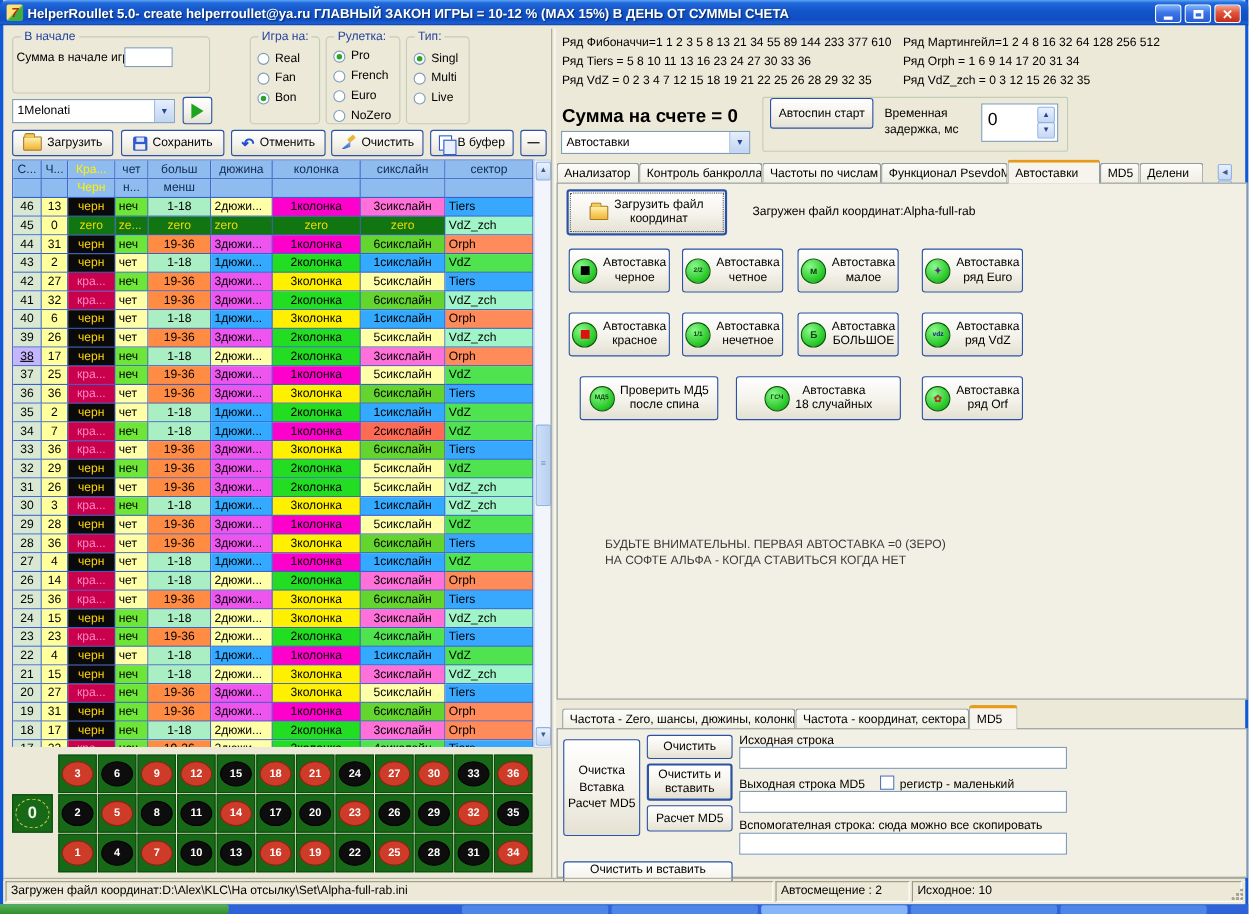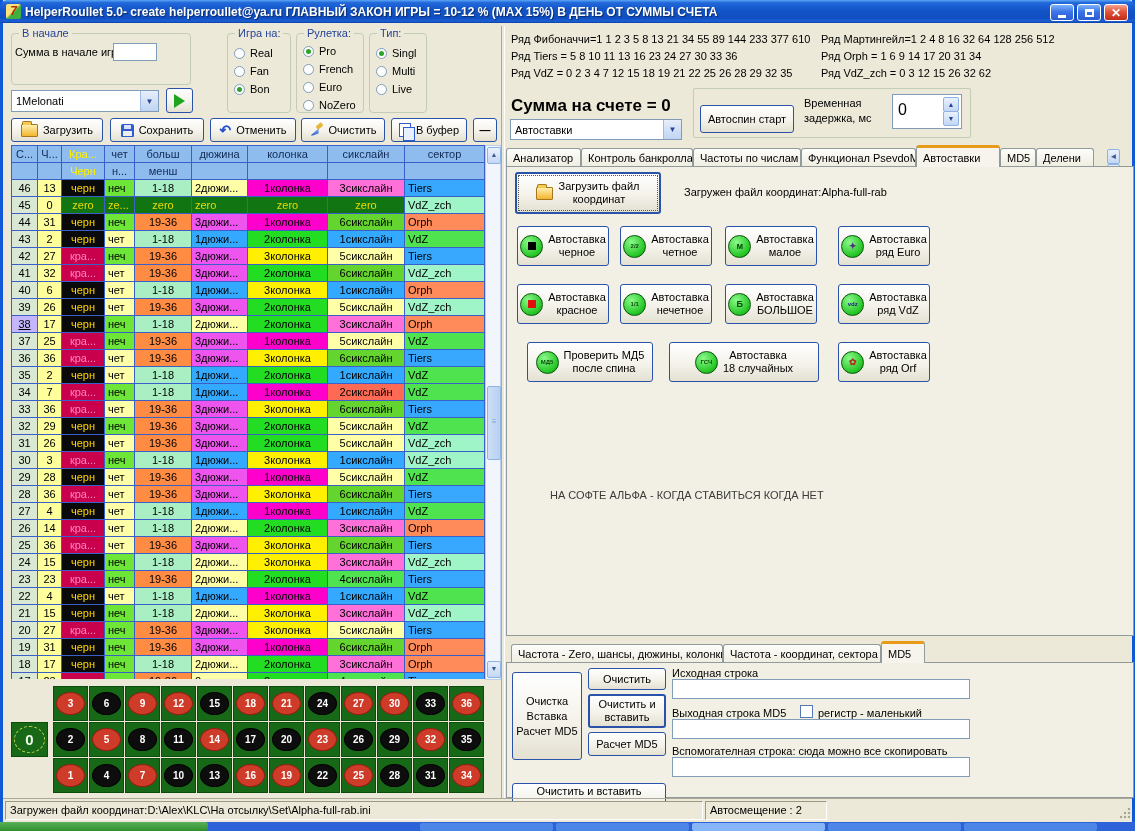"Ряд VdZ_zch = 0 3" div { text: 62 -> 35 }
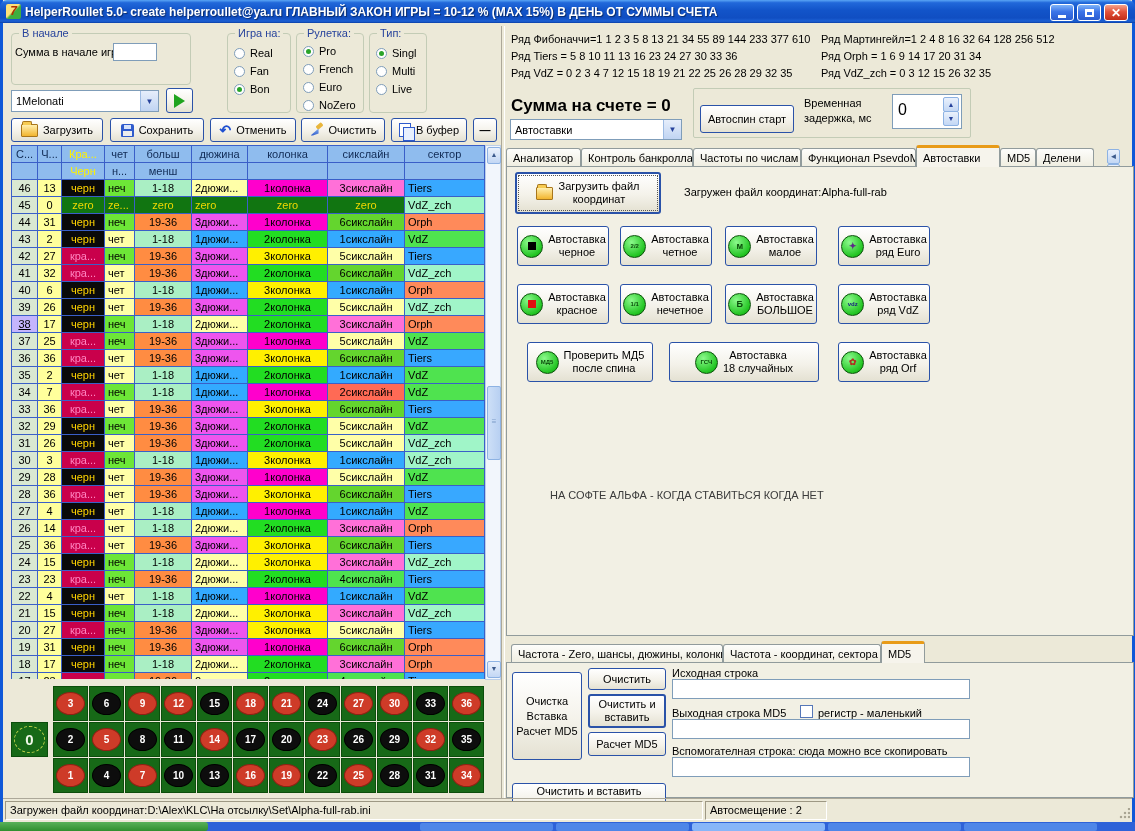"Автоспин старт" div.xpbtn { top: 16px -> 0 }
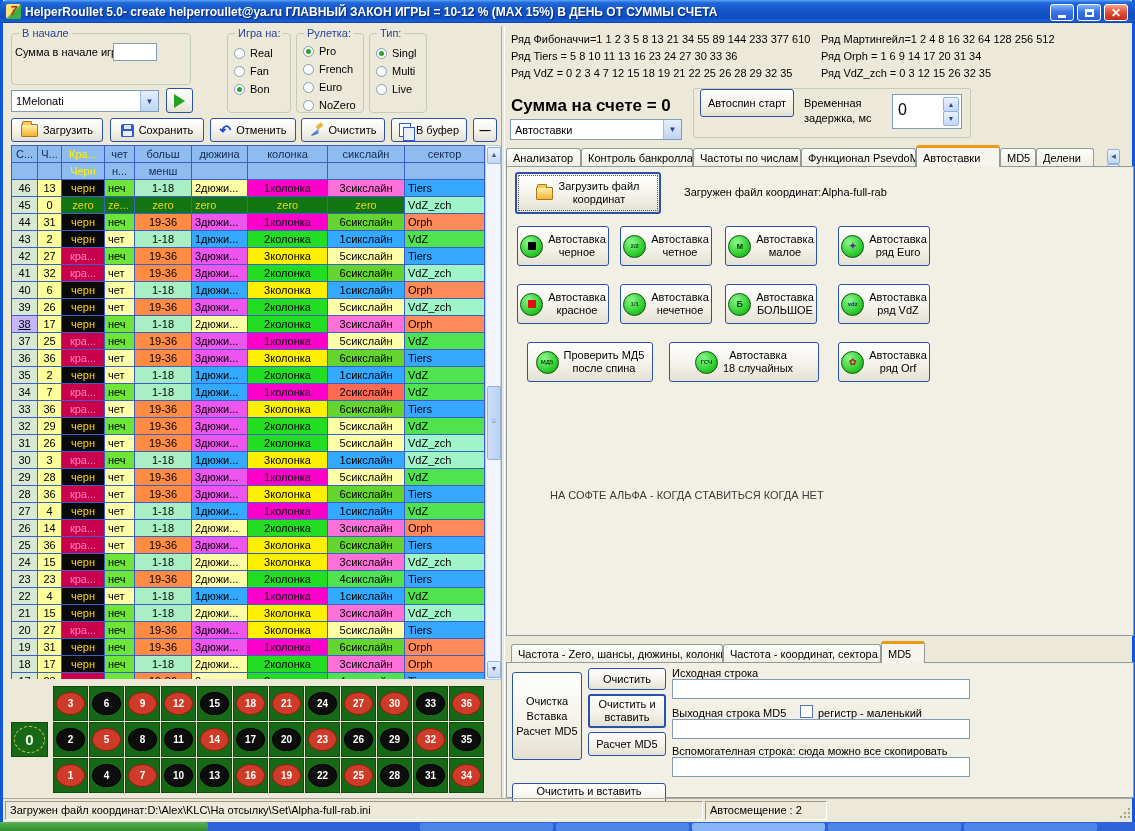"БУДЬТЕ ВНИМАТЕЛЬНЫ. ПЕРВАЯ АВТОСТАВКА =0" div { html: none -> <div>БУДЬТЕ ВНИМАТЕЛЬНЫ. ПЕРВАЯ АВТОСТАВКА =0 (ЗЕРО)</div> }
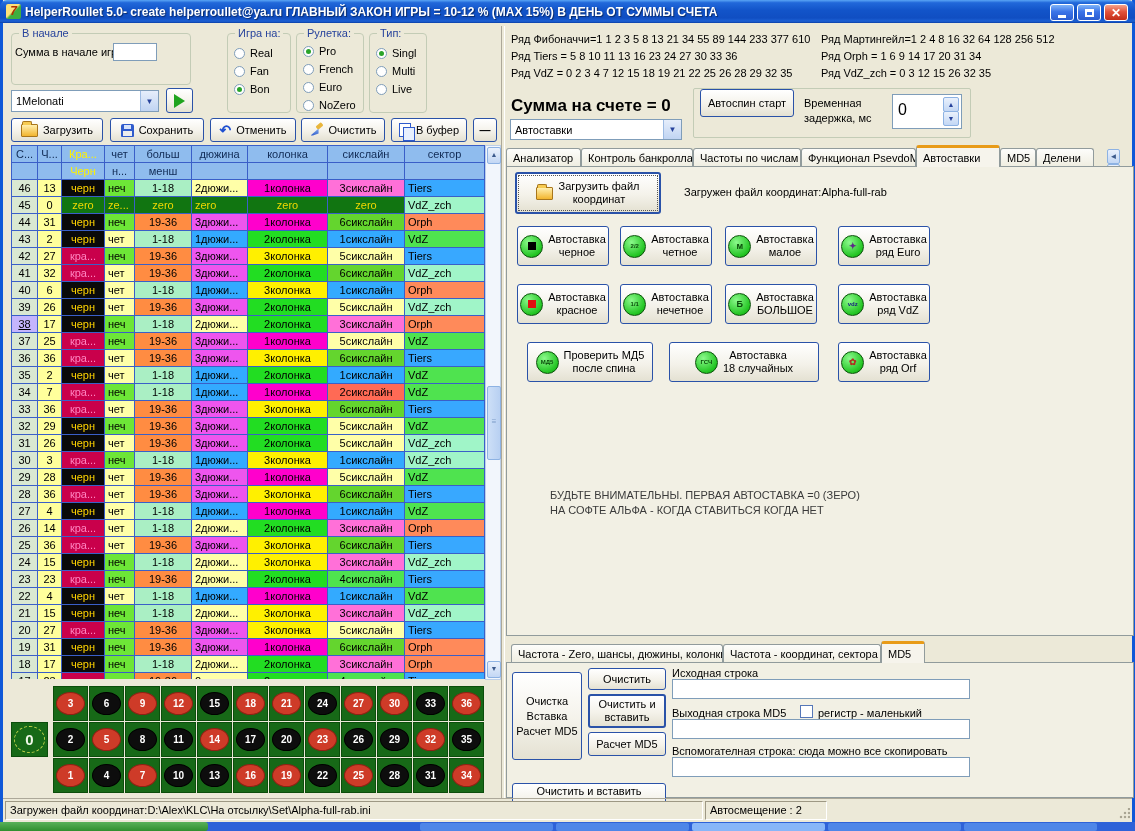"Исходное: 10" div.sbar-seg { html: none -> <div>Исходное: 10</div> }
